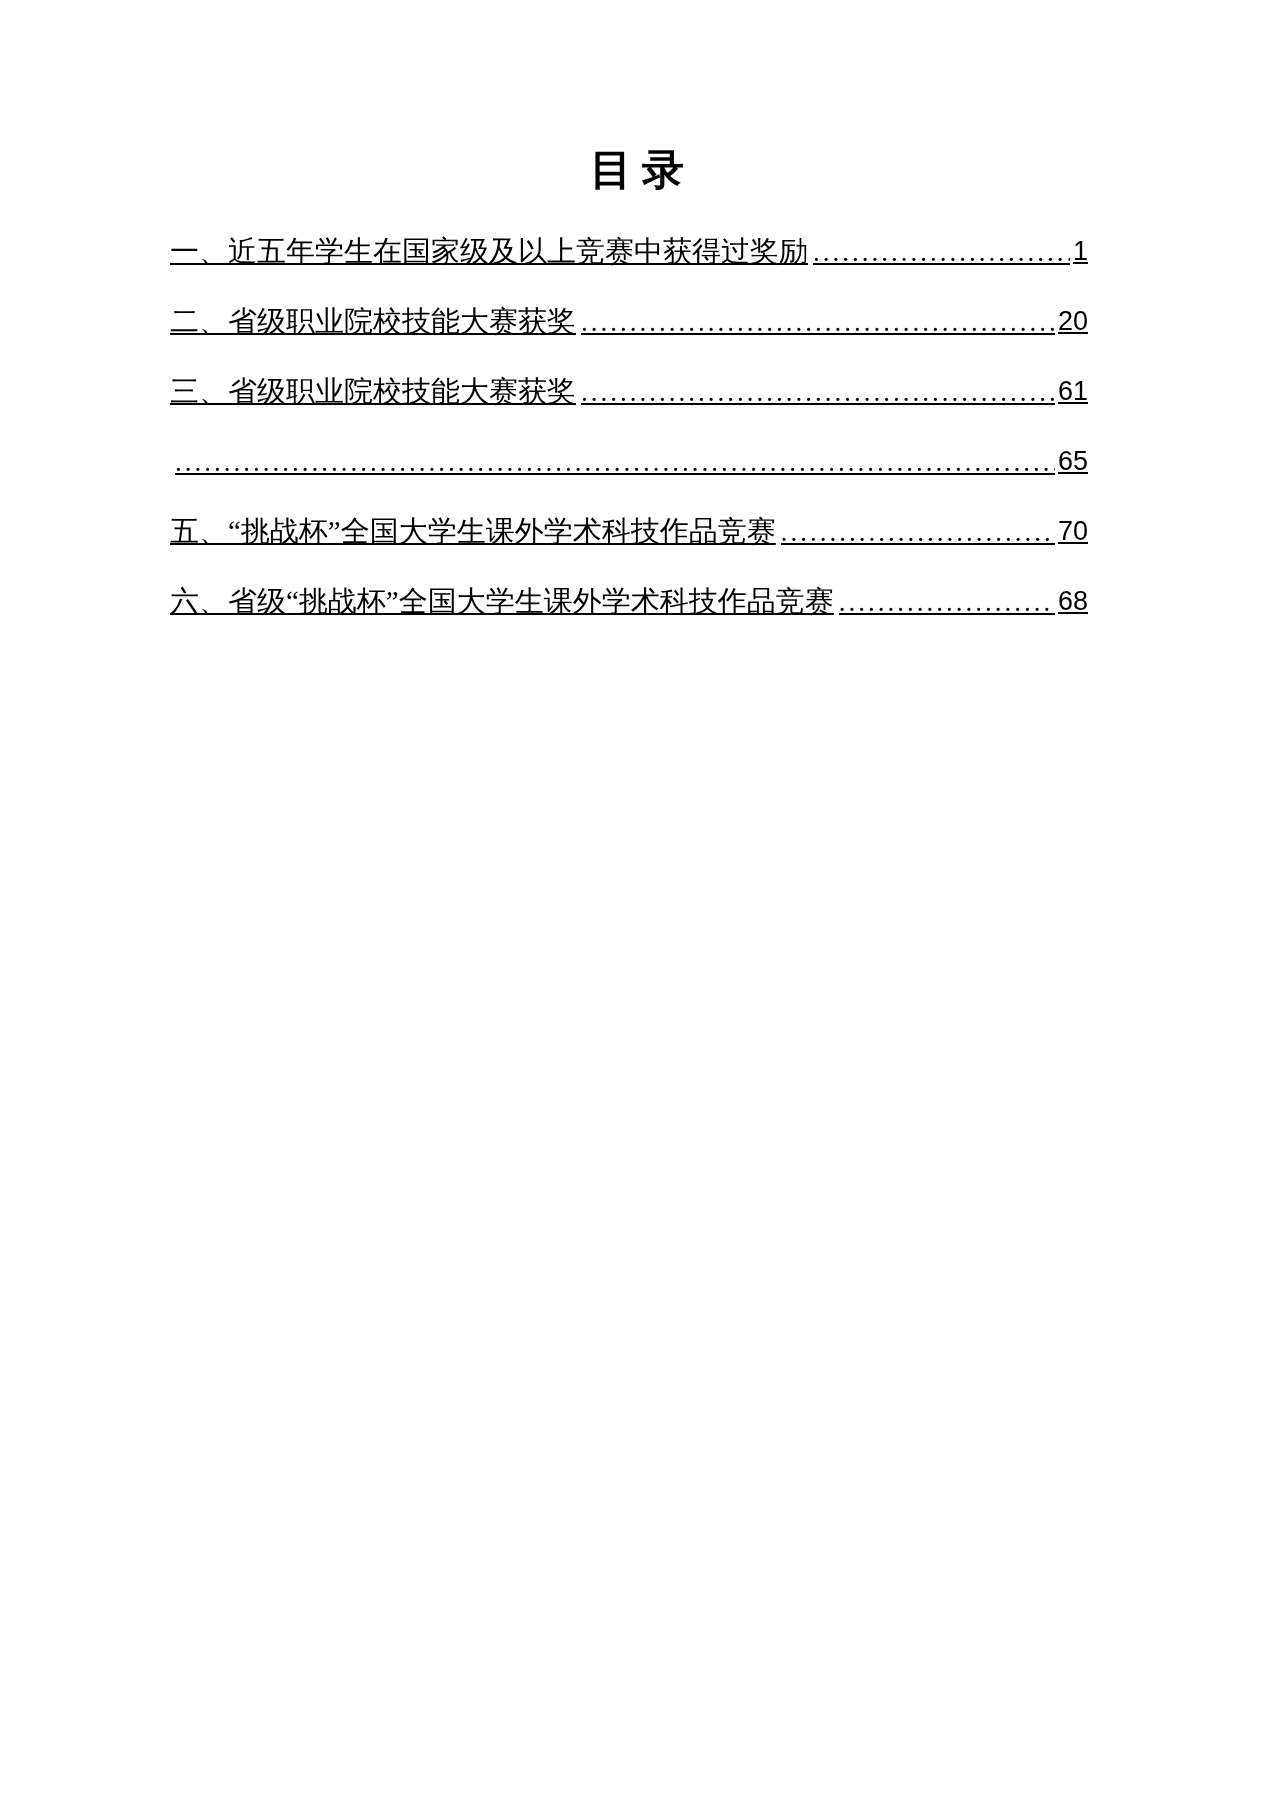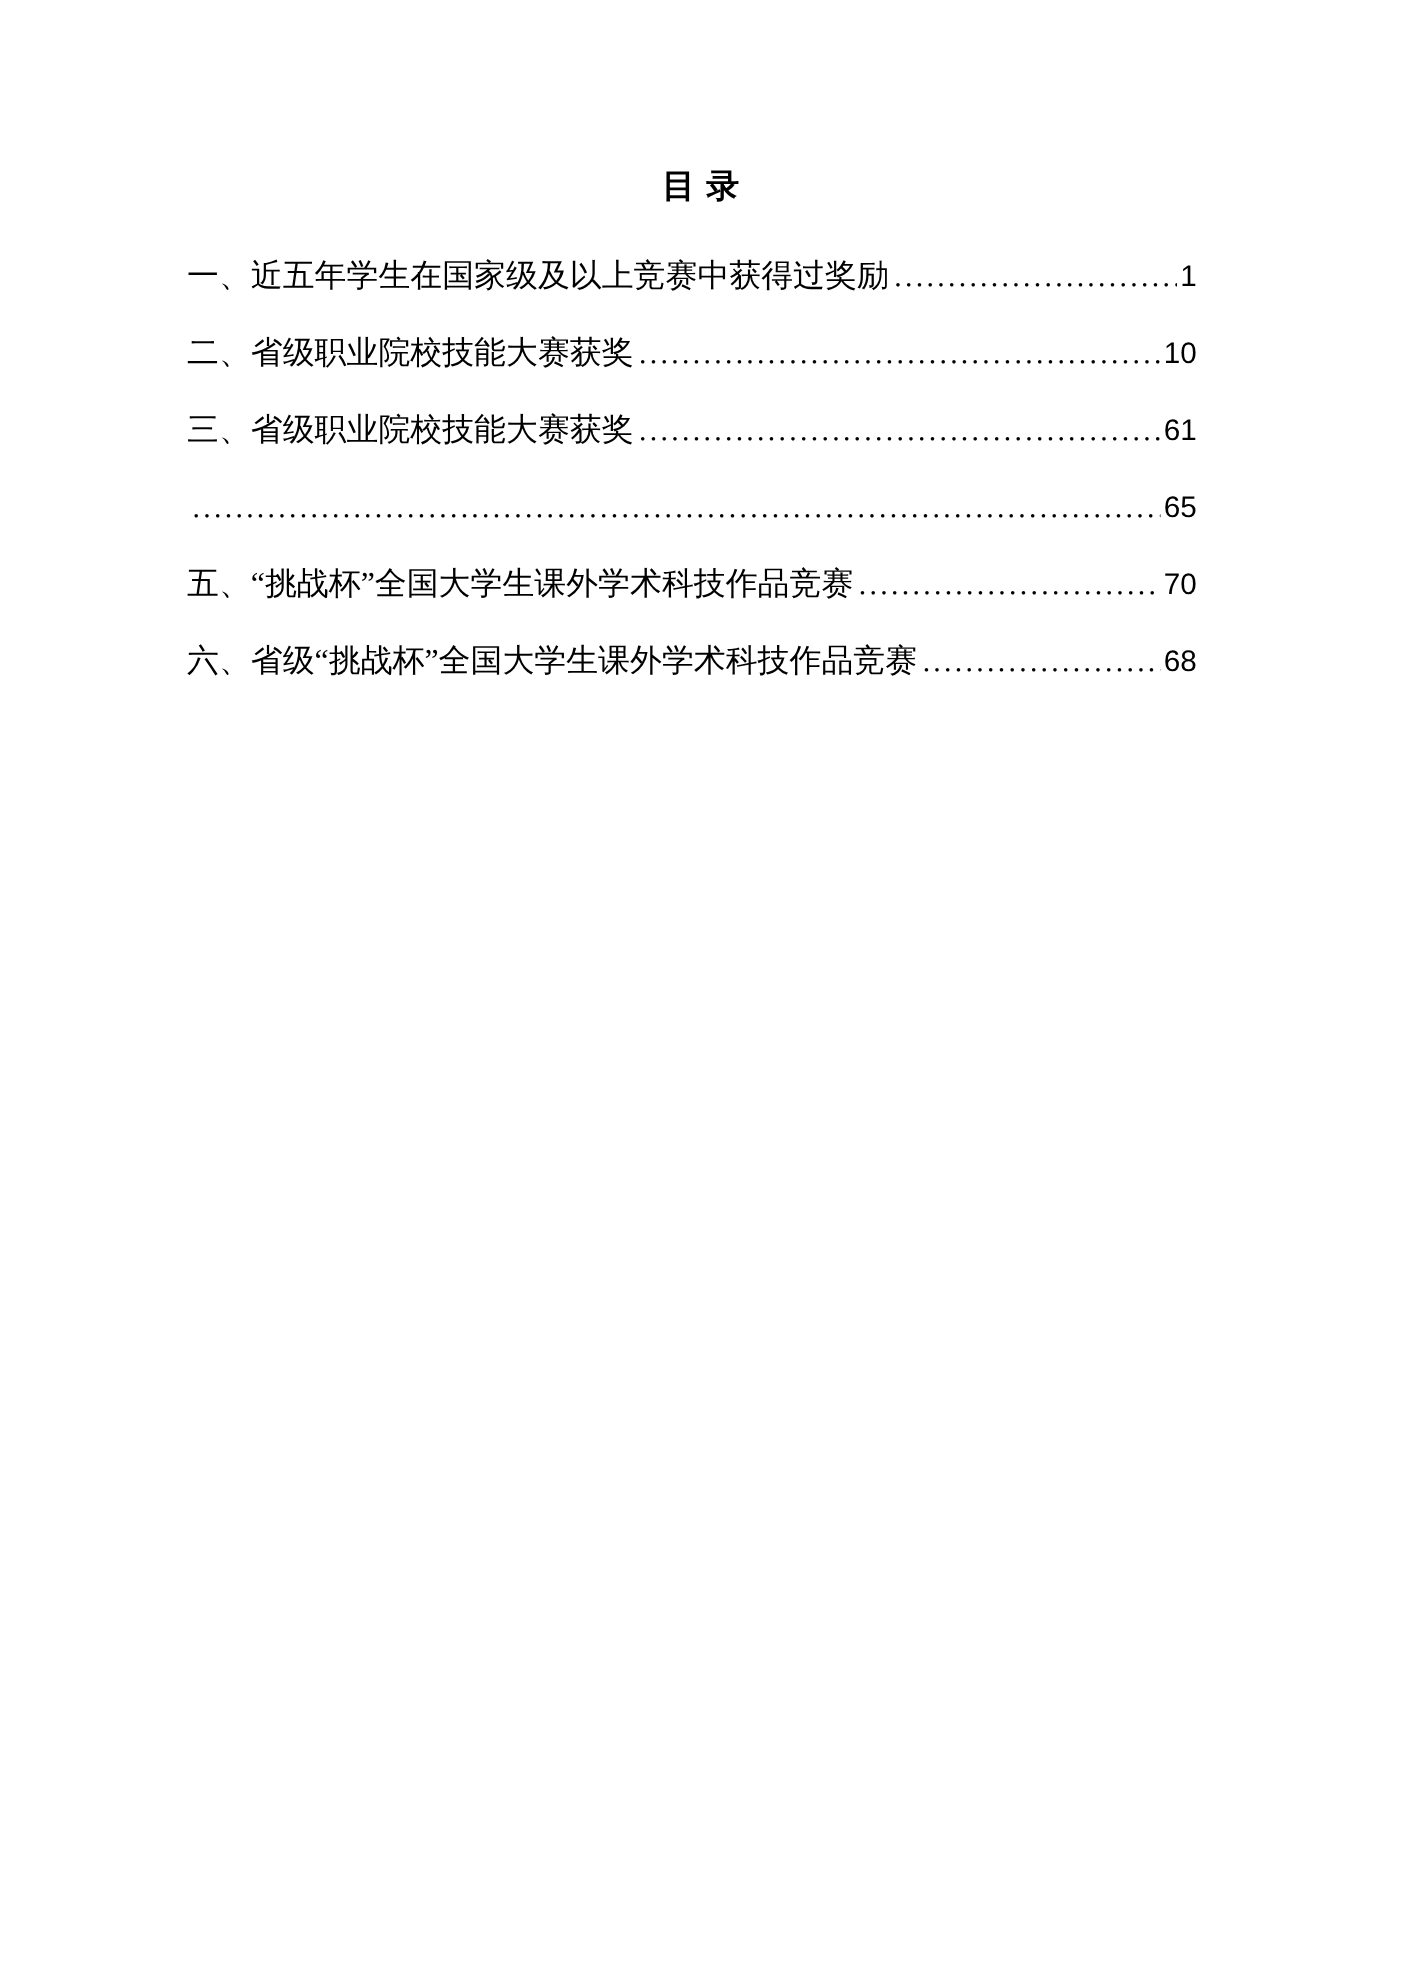"目录" .toc-title { font-size: 30px -> 42px }
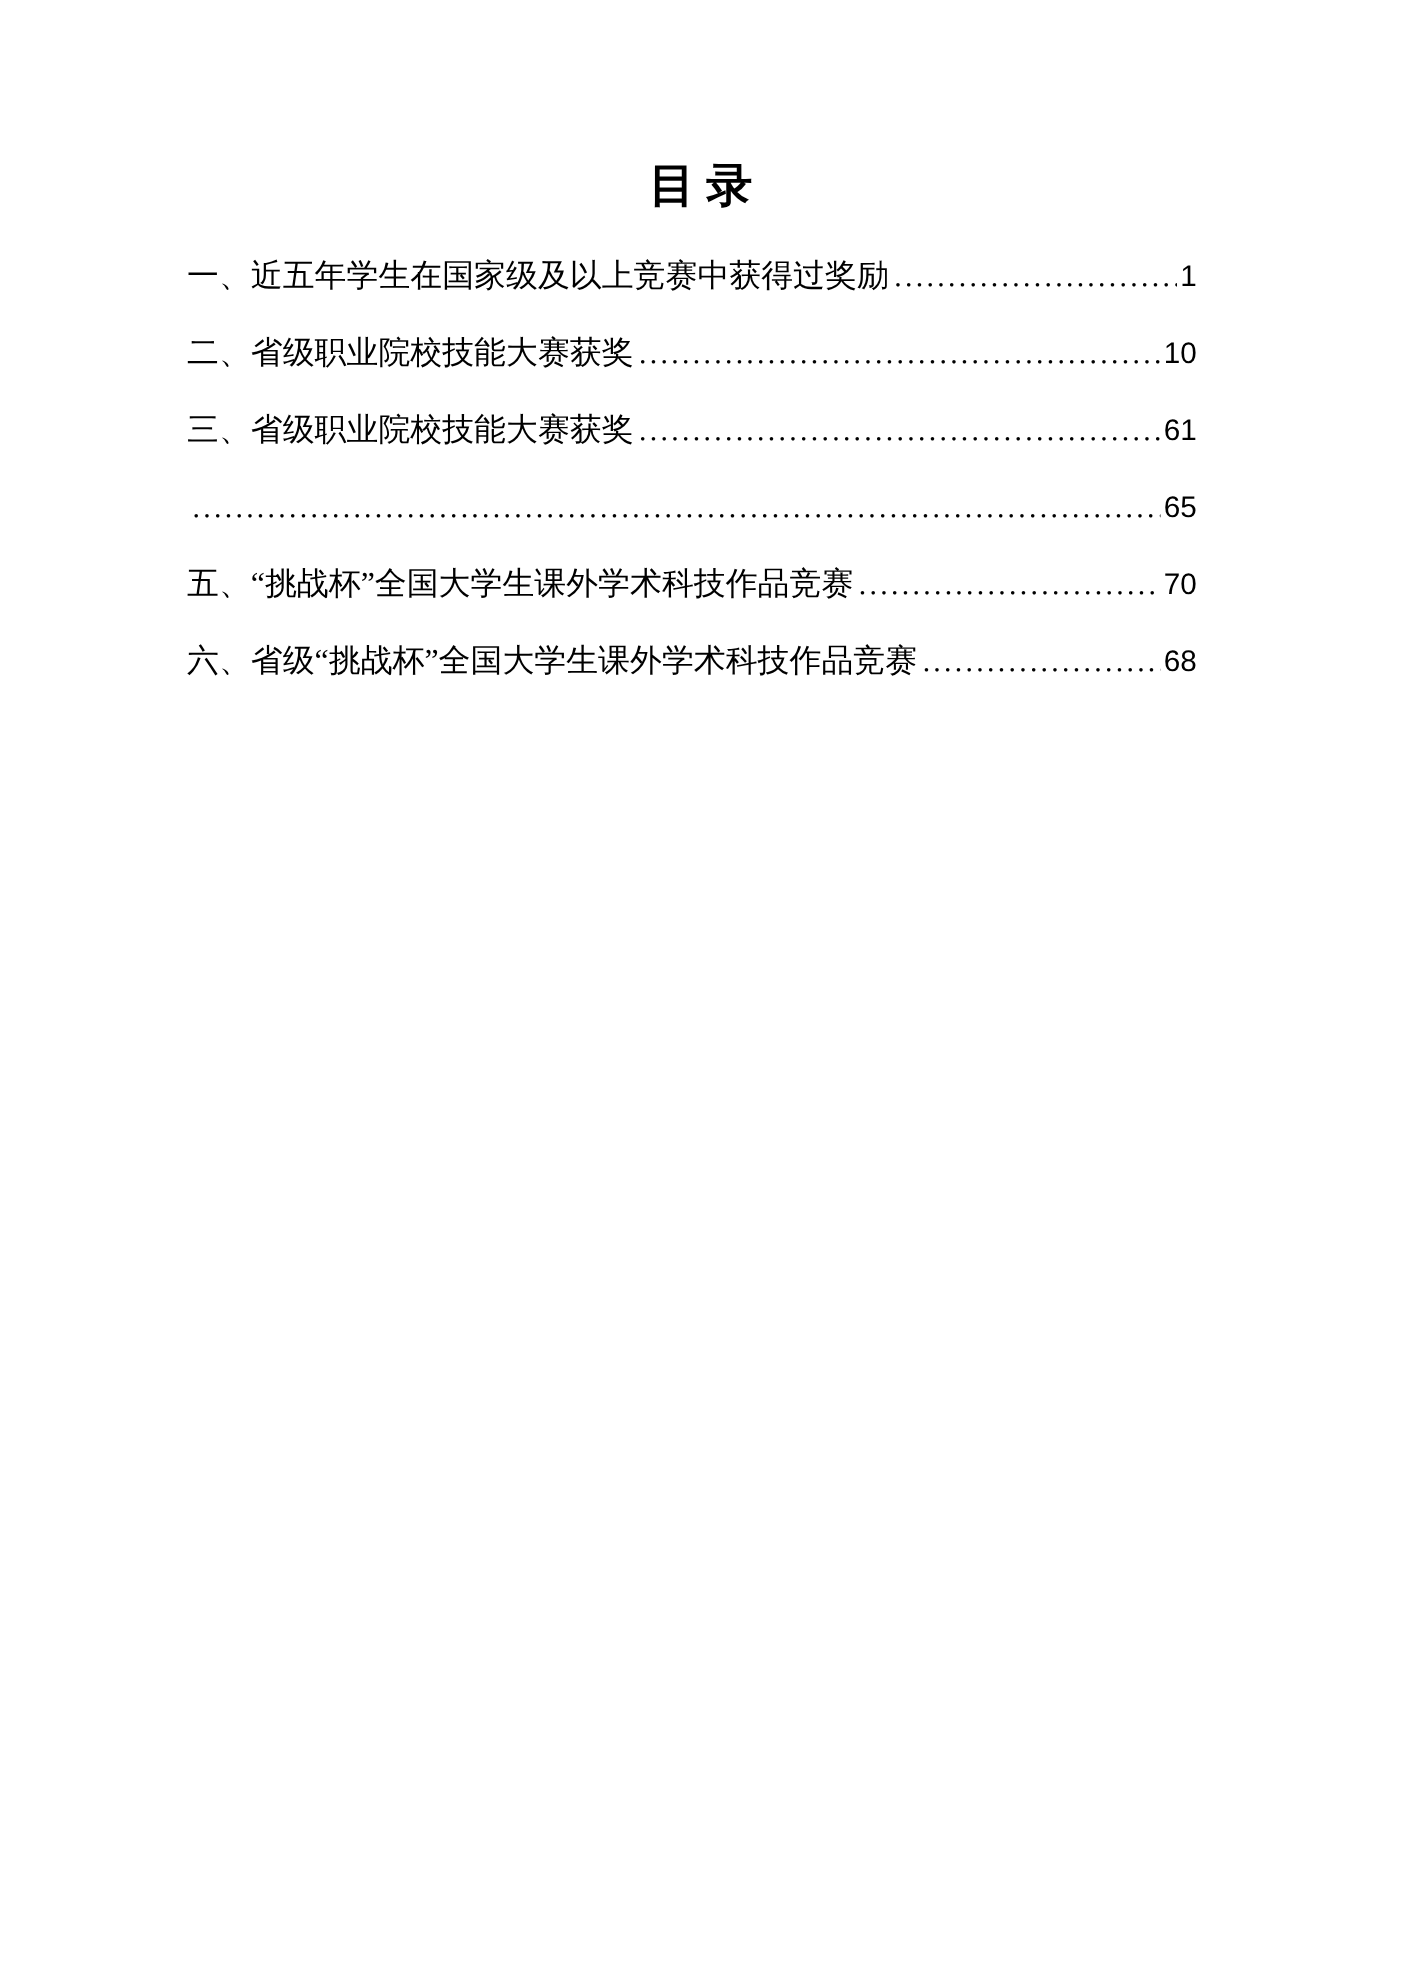"一、近五年学生在国家级及以上竞赛中获得过奖励" .toc-row { text-decoration: none -> underline }
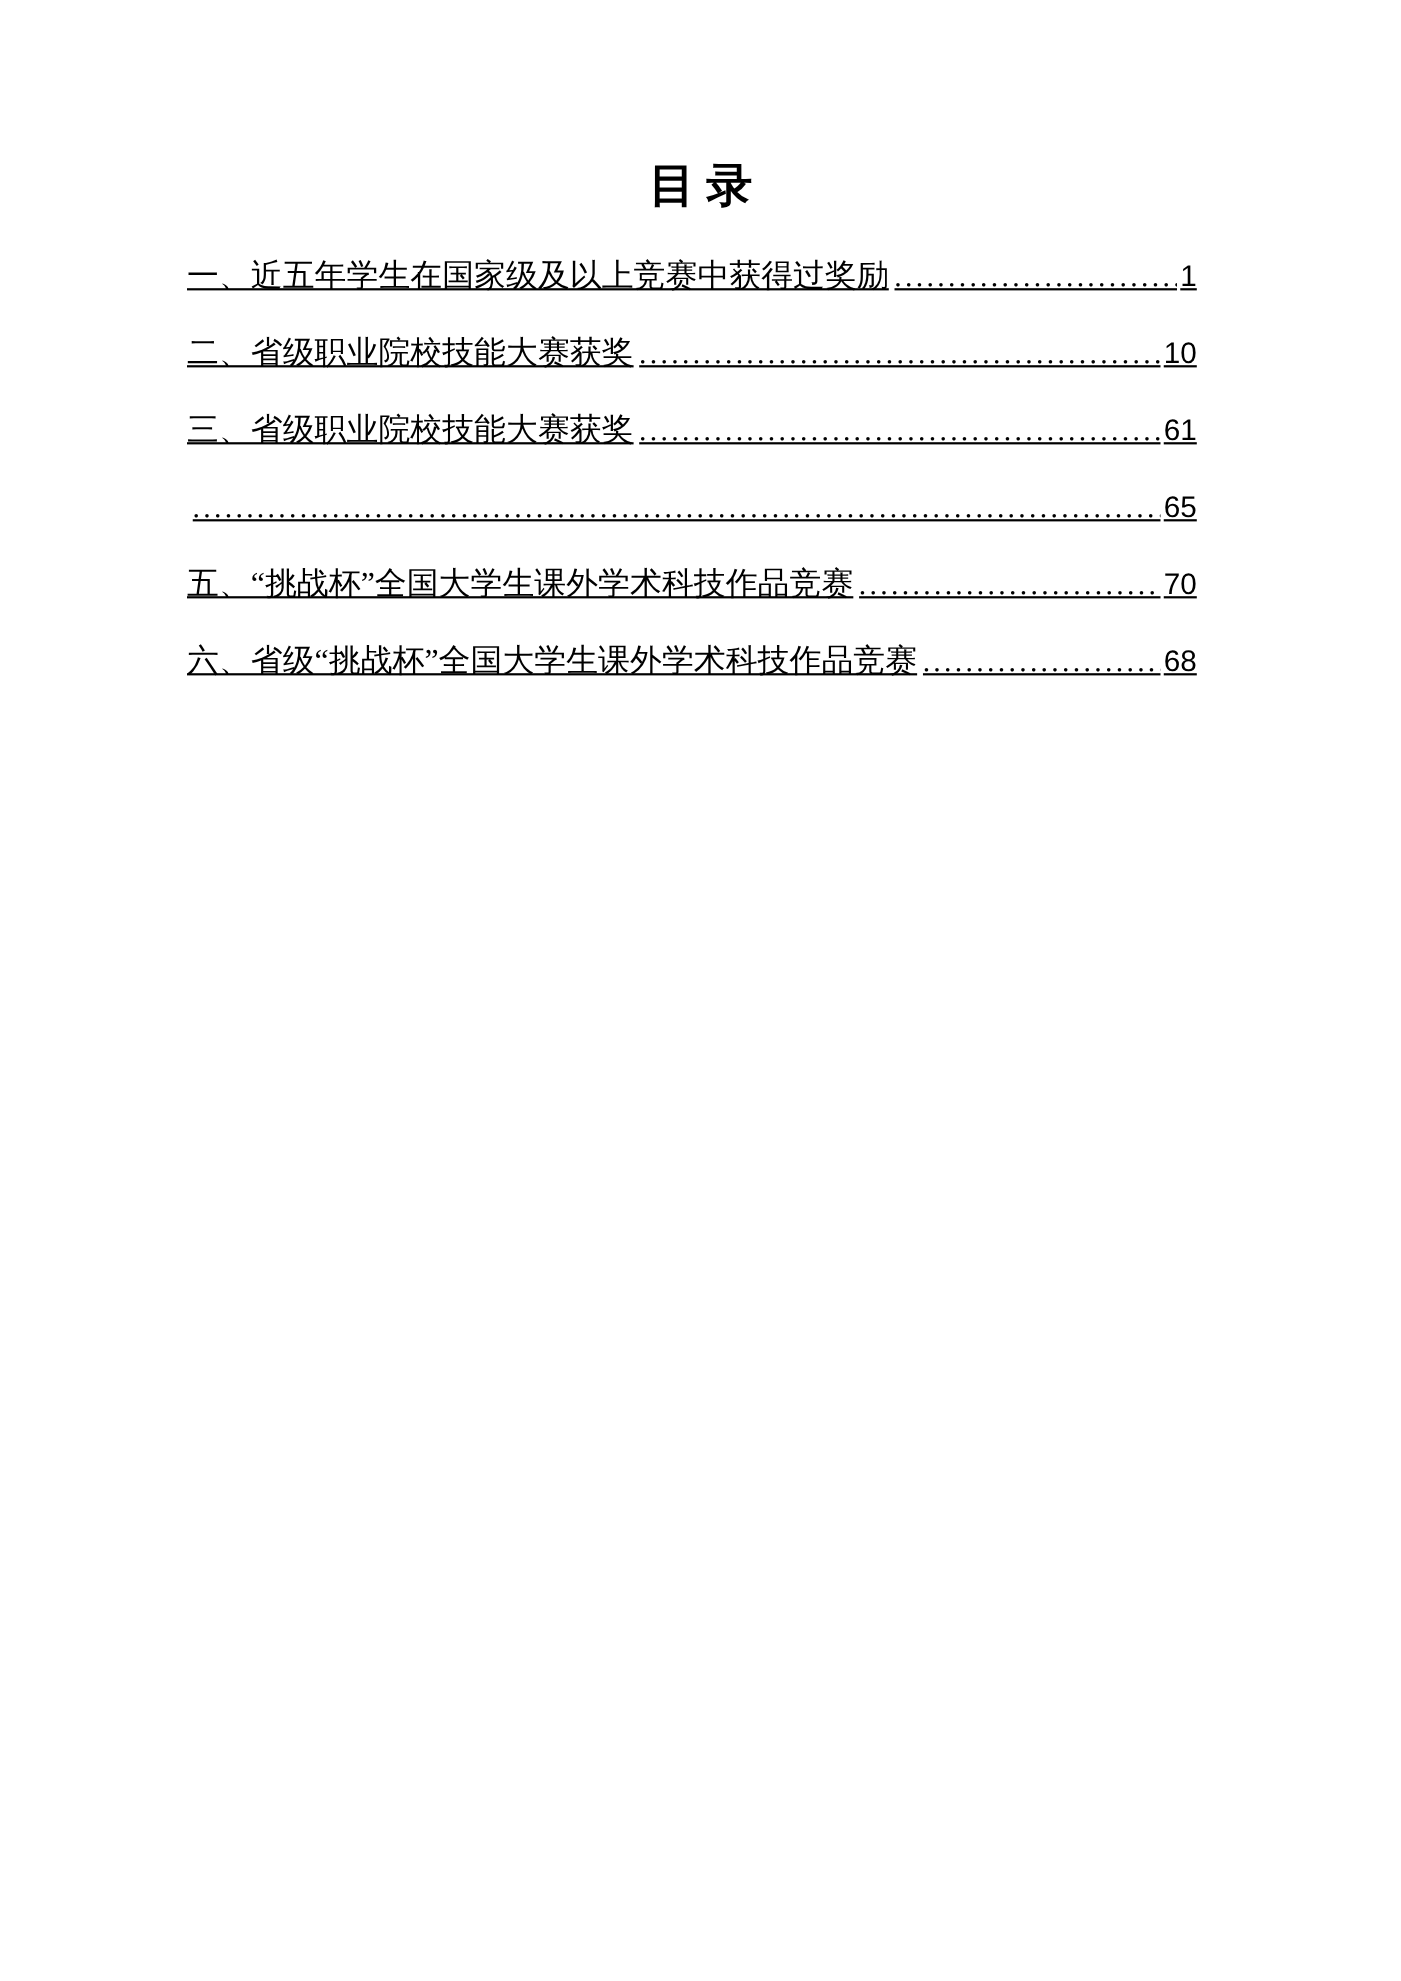"10" span.toc-page { text: 10 -> 20 }
